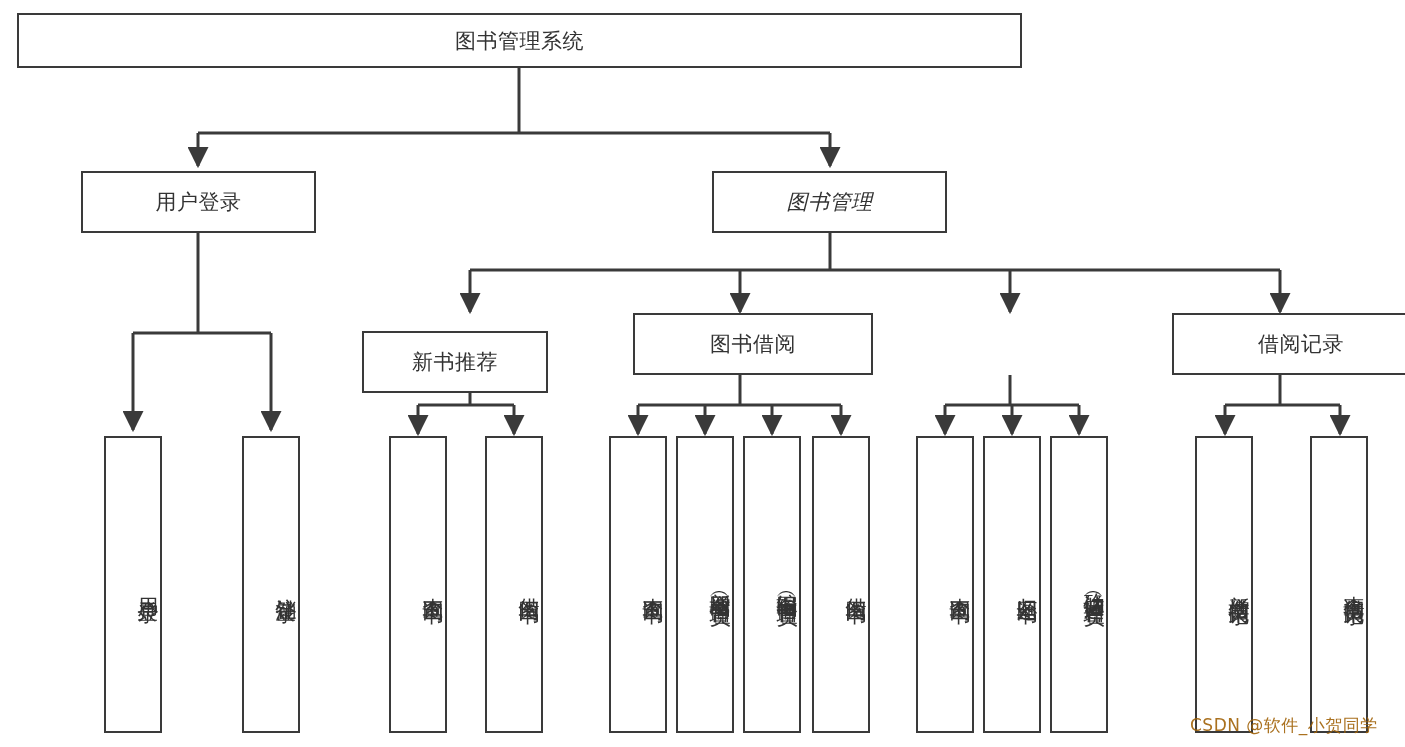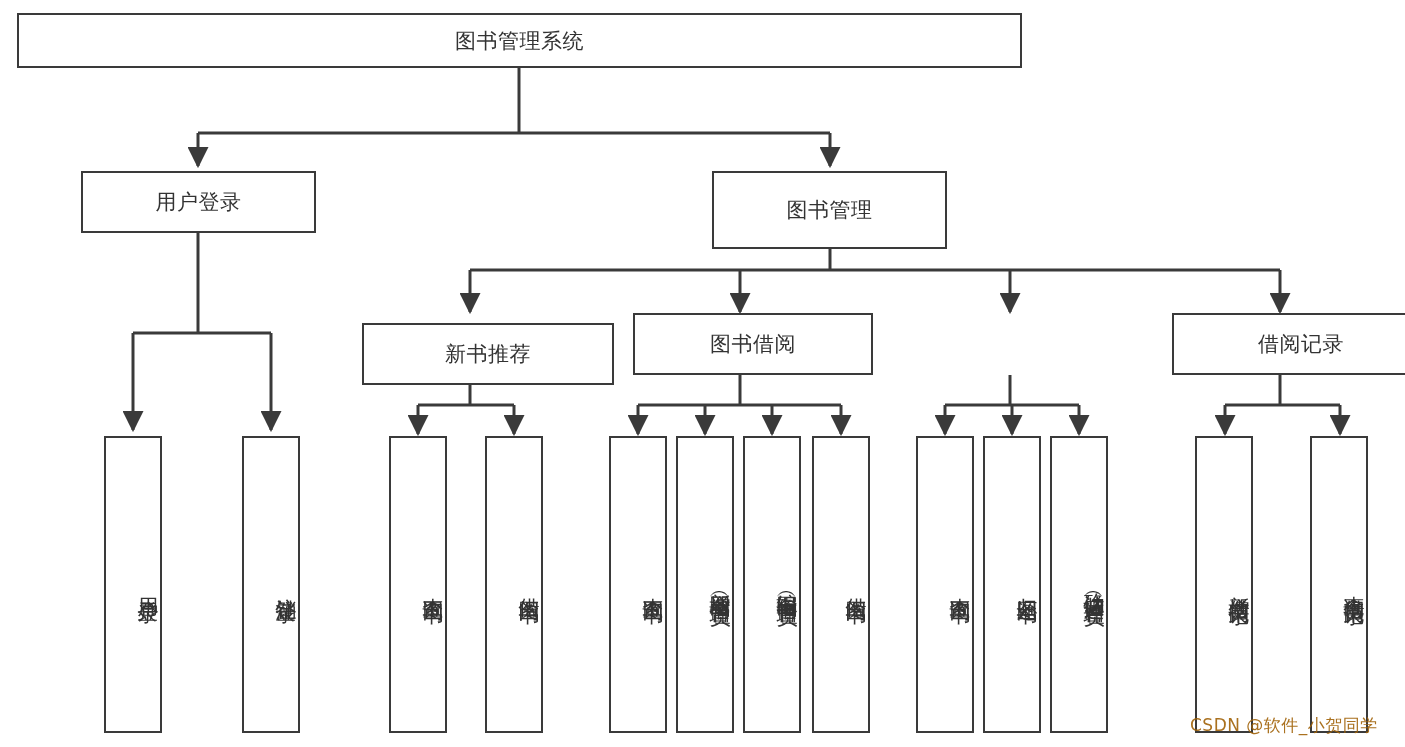"图书管理" div.node { font-style: none -> italic; height: 78px -> 62px }
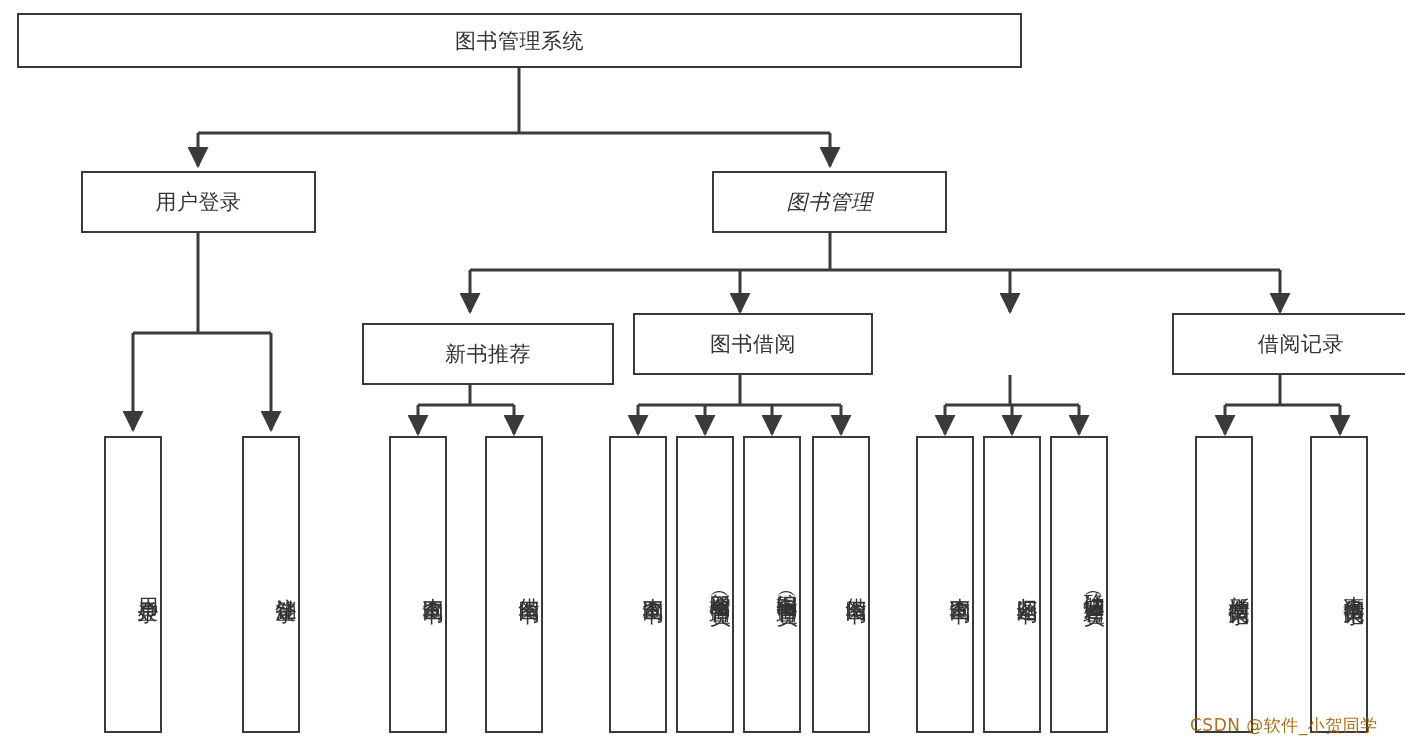"新书推荐" div.node { top: 323px -> 331px; width: 252px -> 186px }
